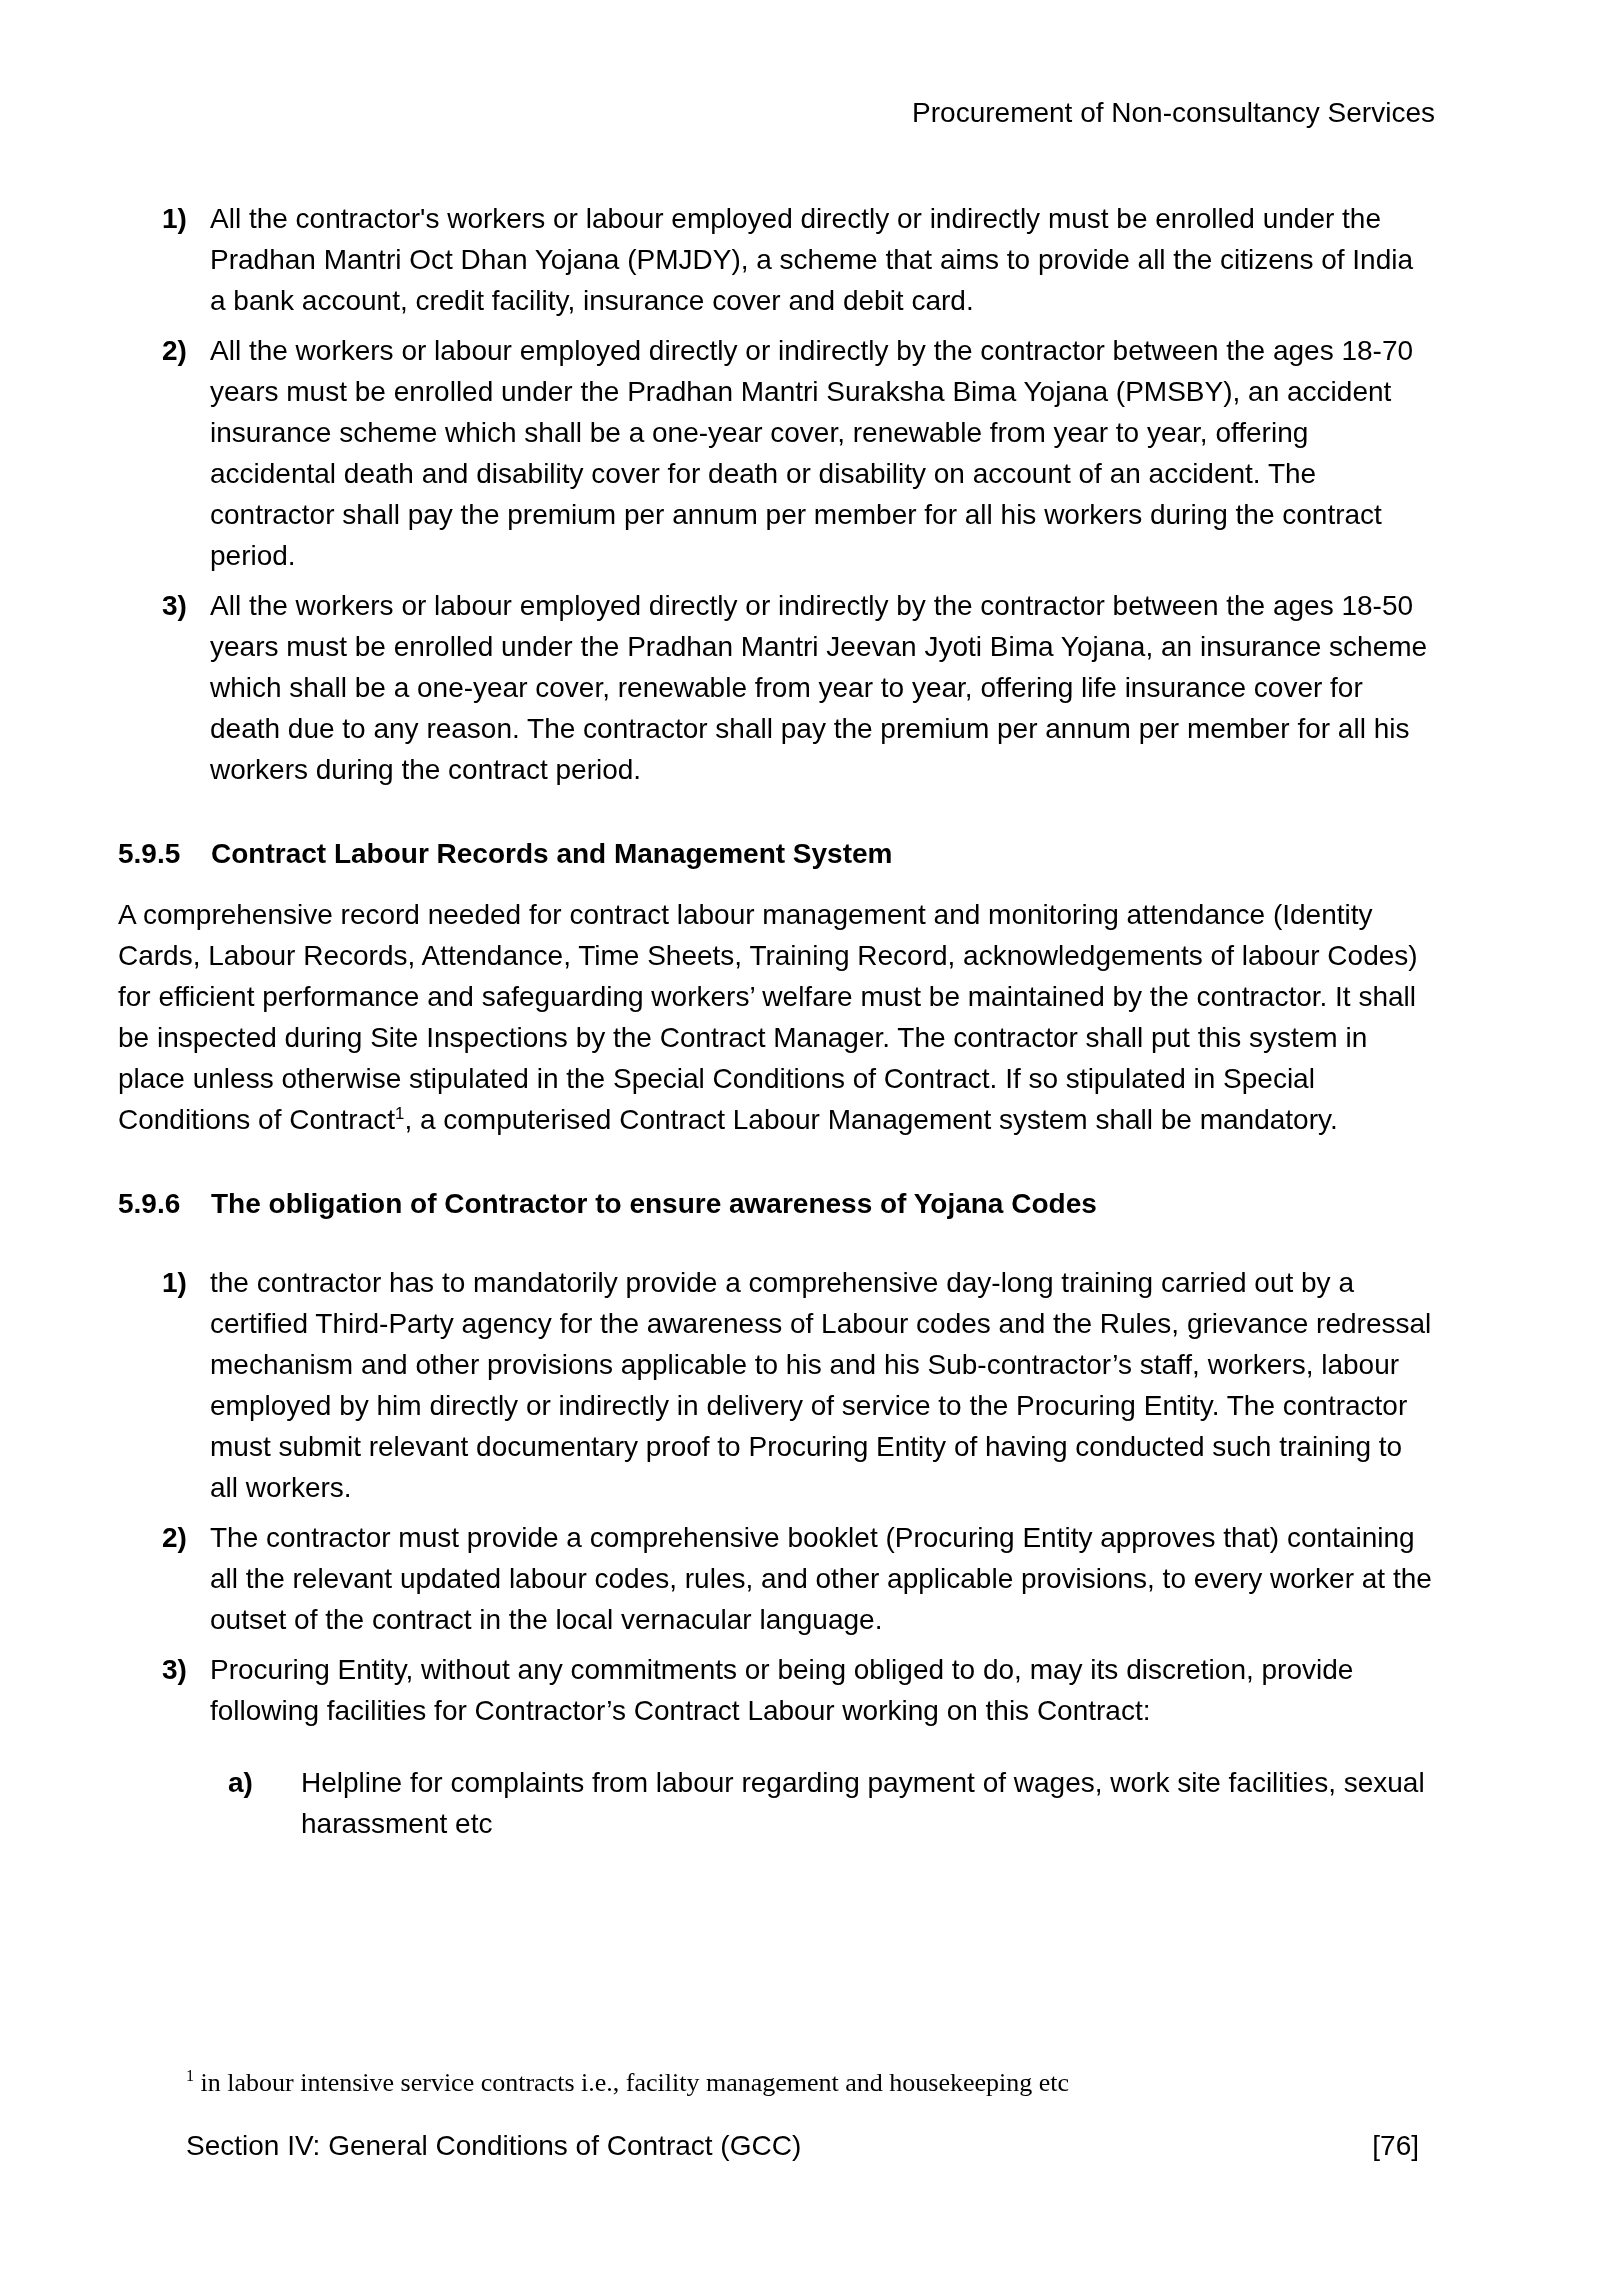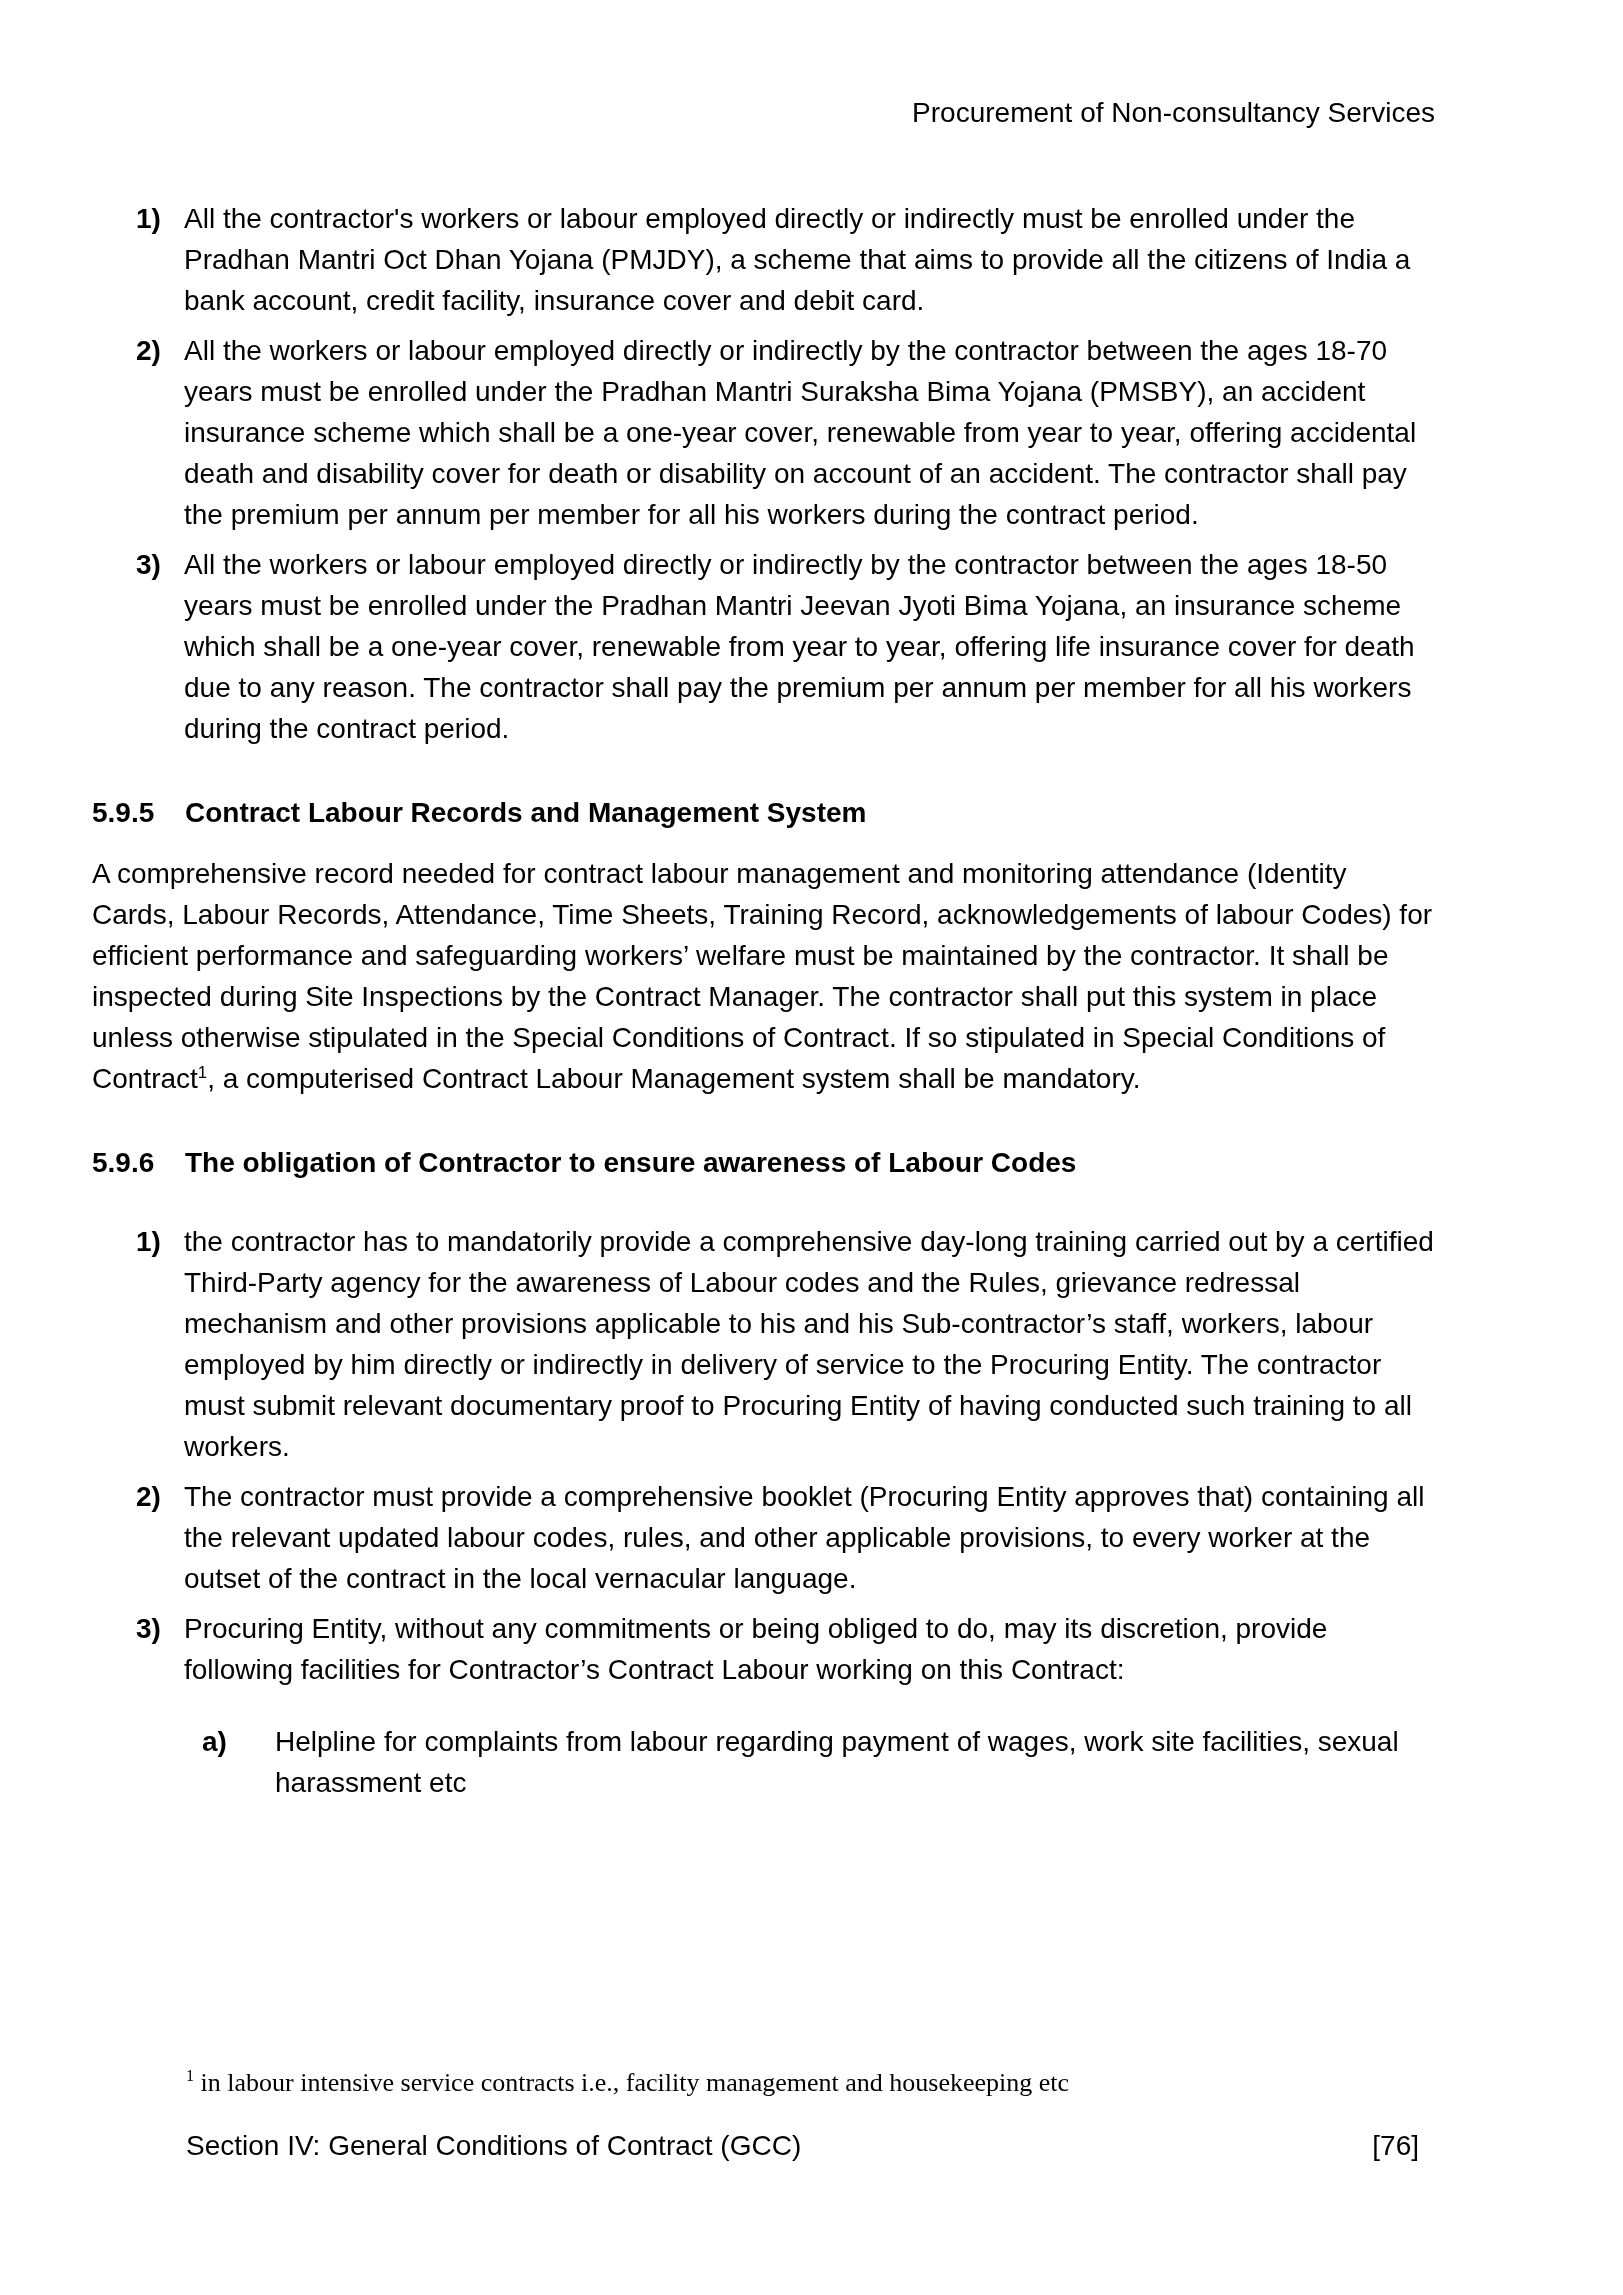"Procurement of Non-consultancy Services" .page { padding: 92px 188px 0 92px -> 92px 188px 0 118px }
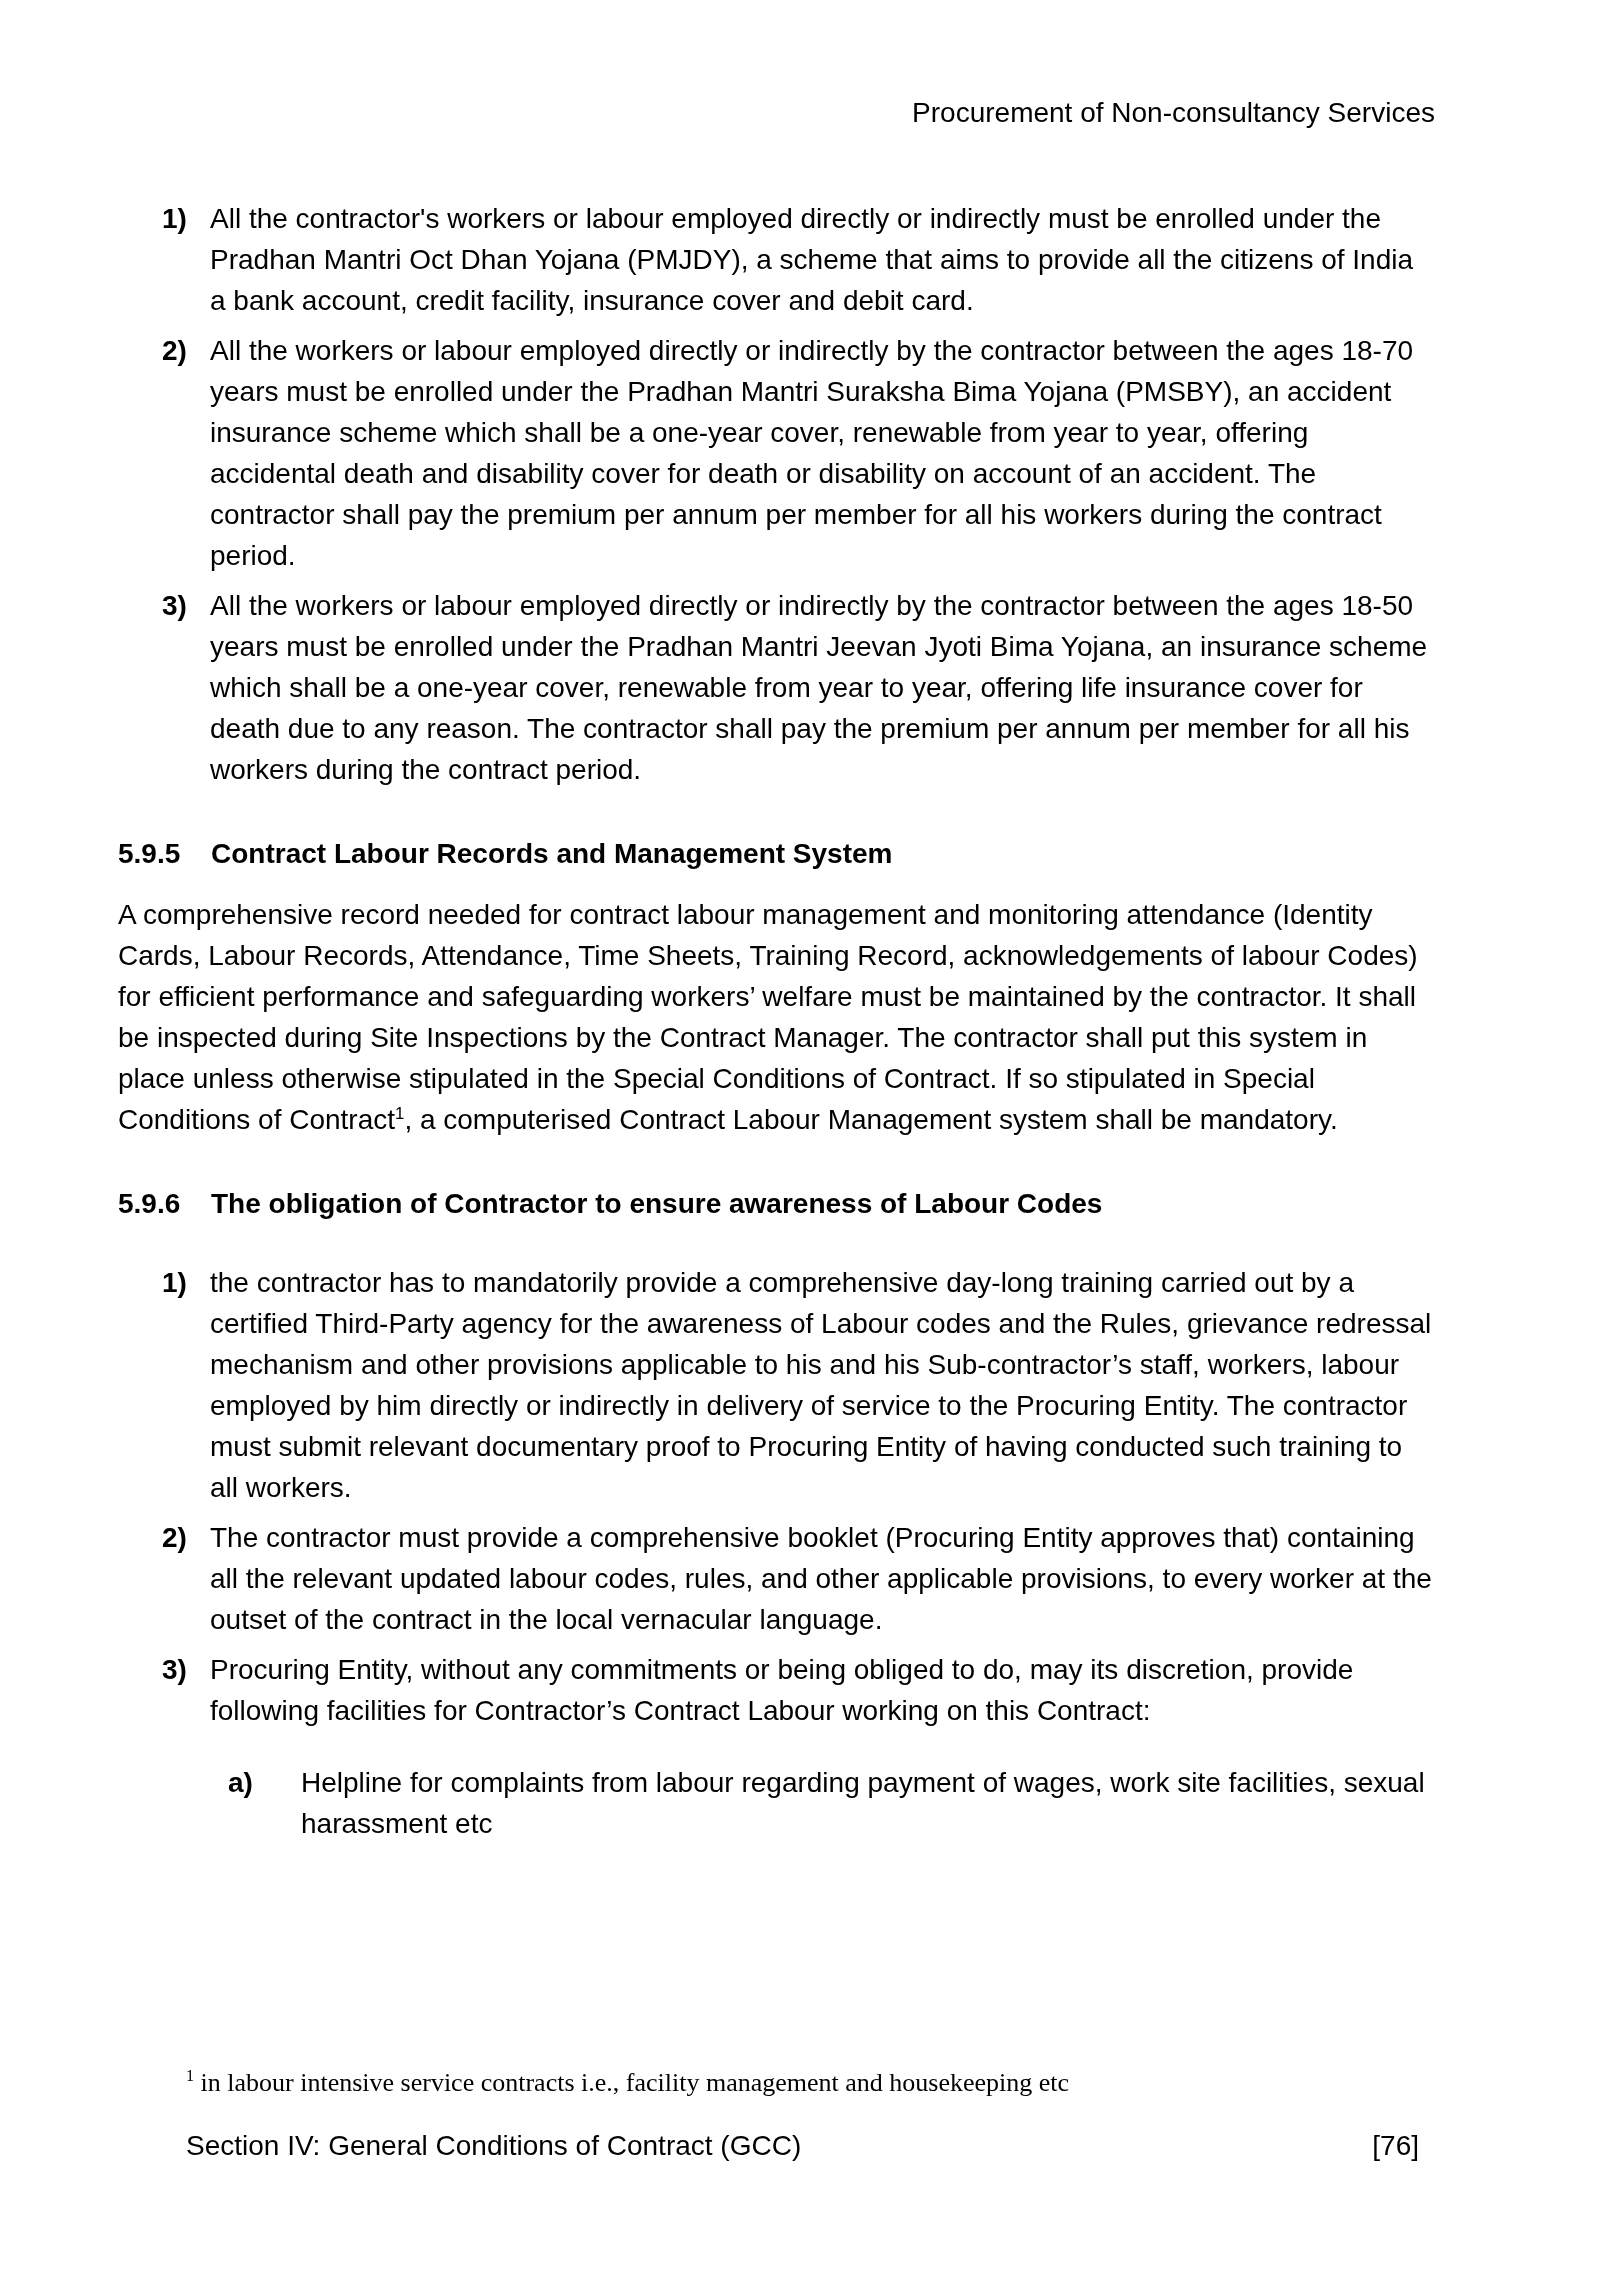"The obligation of Contractor to" span.htitle { text: Labour -> Yojana }
